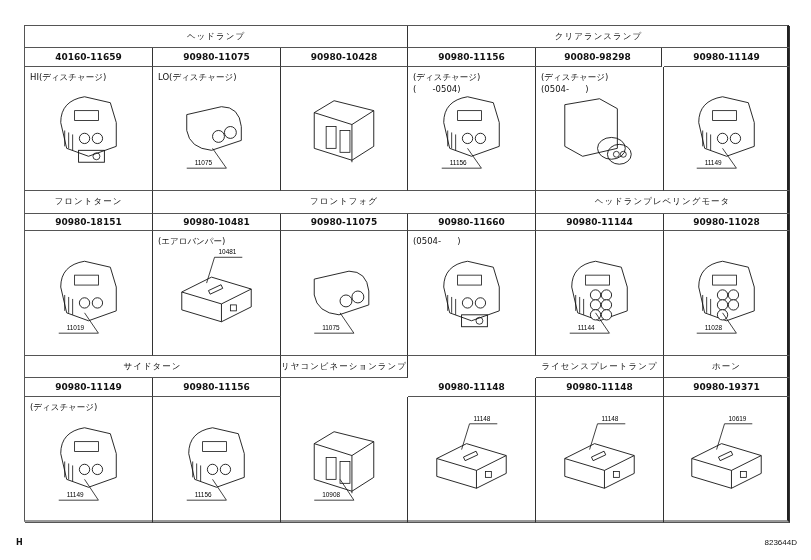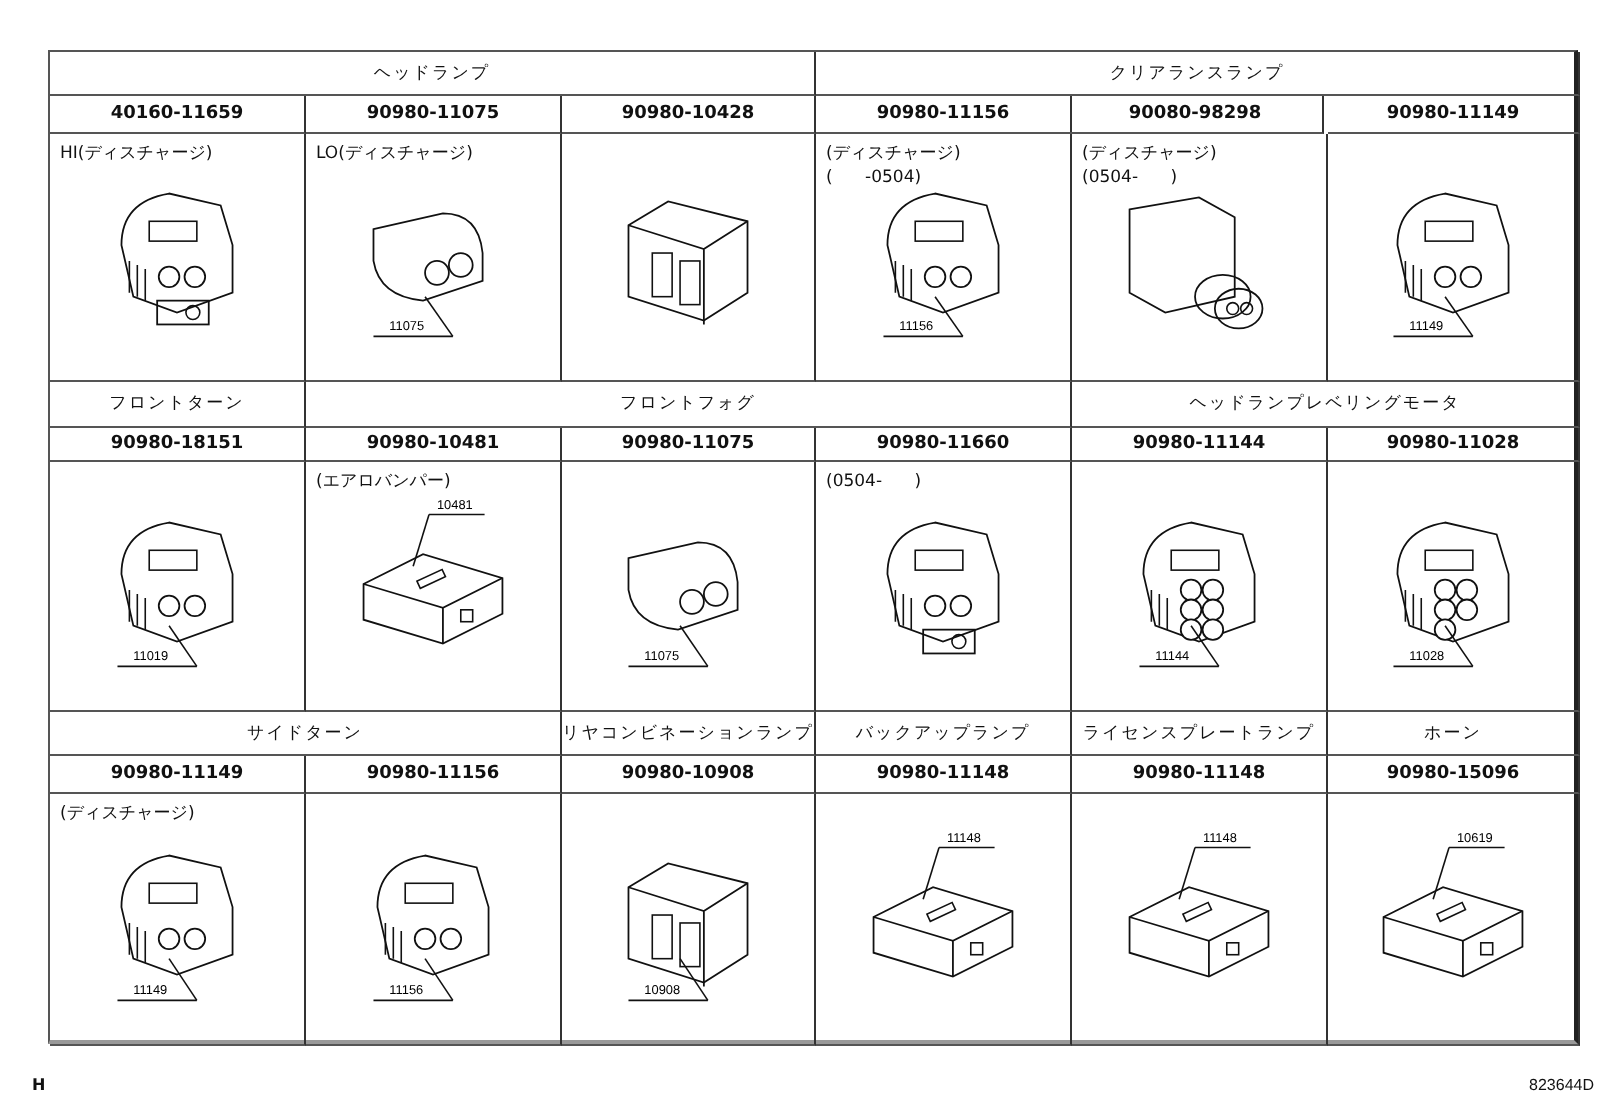"バックアップランプ" div.cell { html: <div>バックアップランプ</div> -> none }
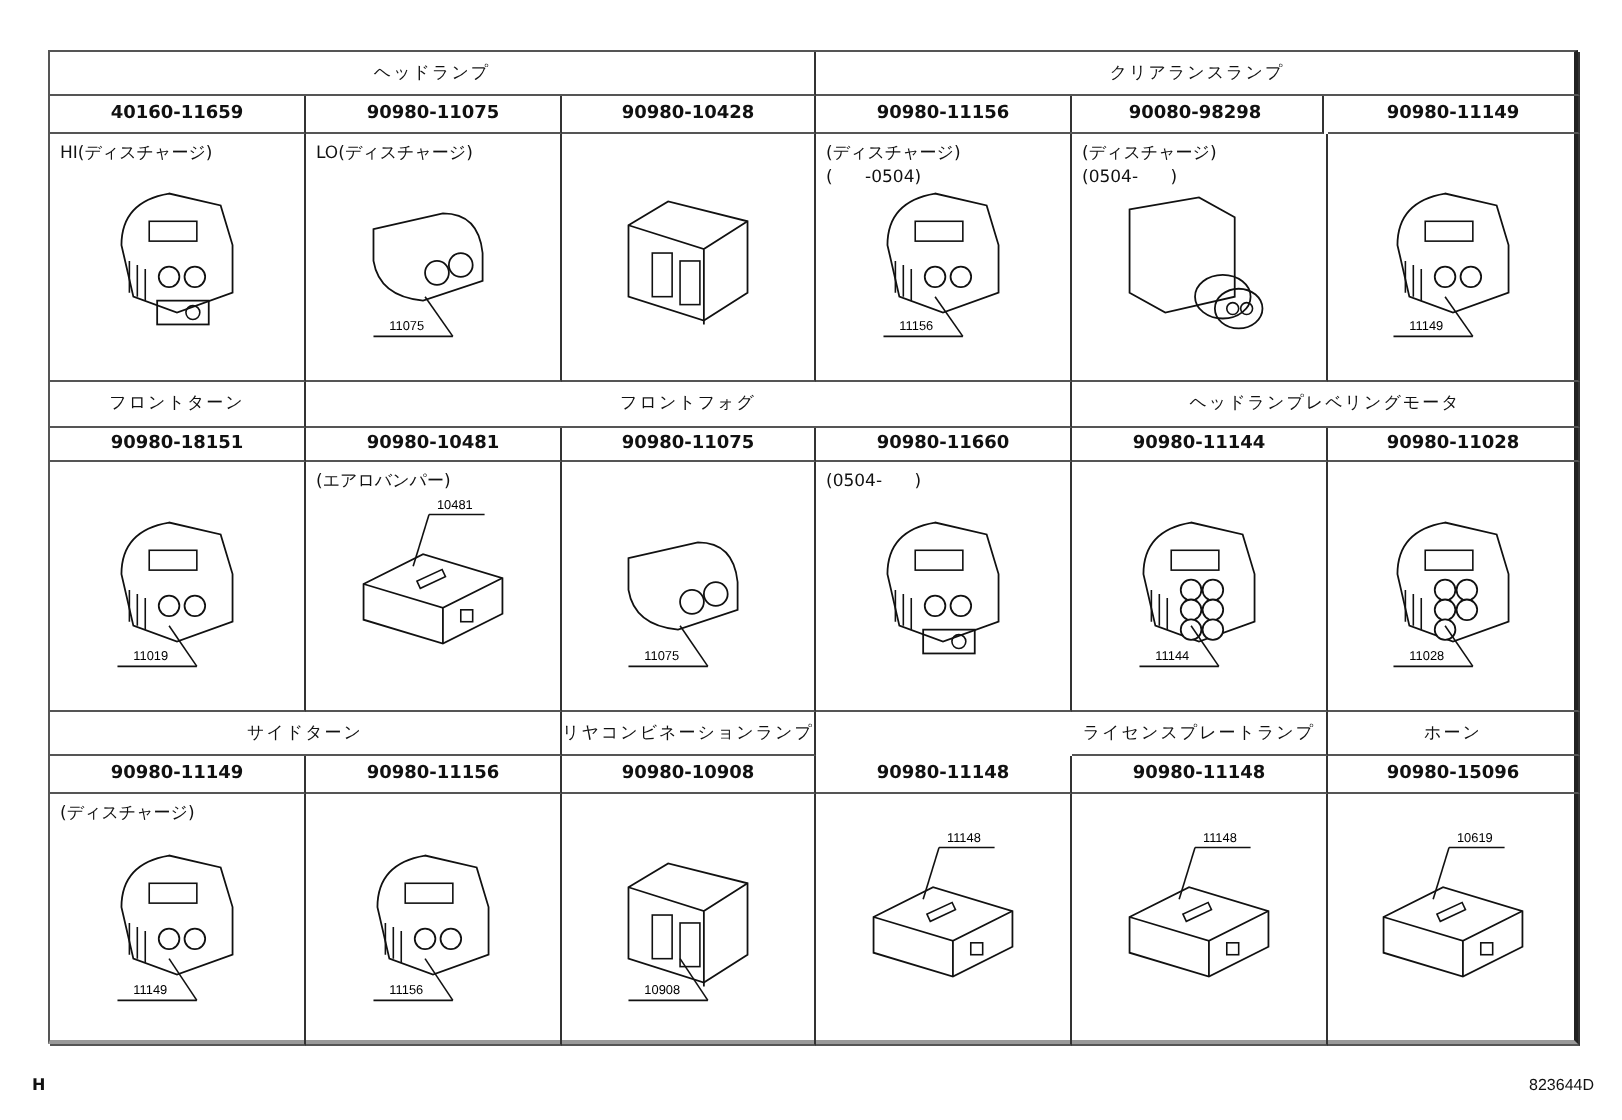"90980-10908" div.cell { html: <div>90980-10908</div> -> none }
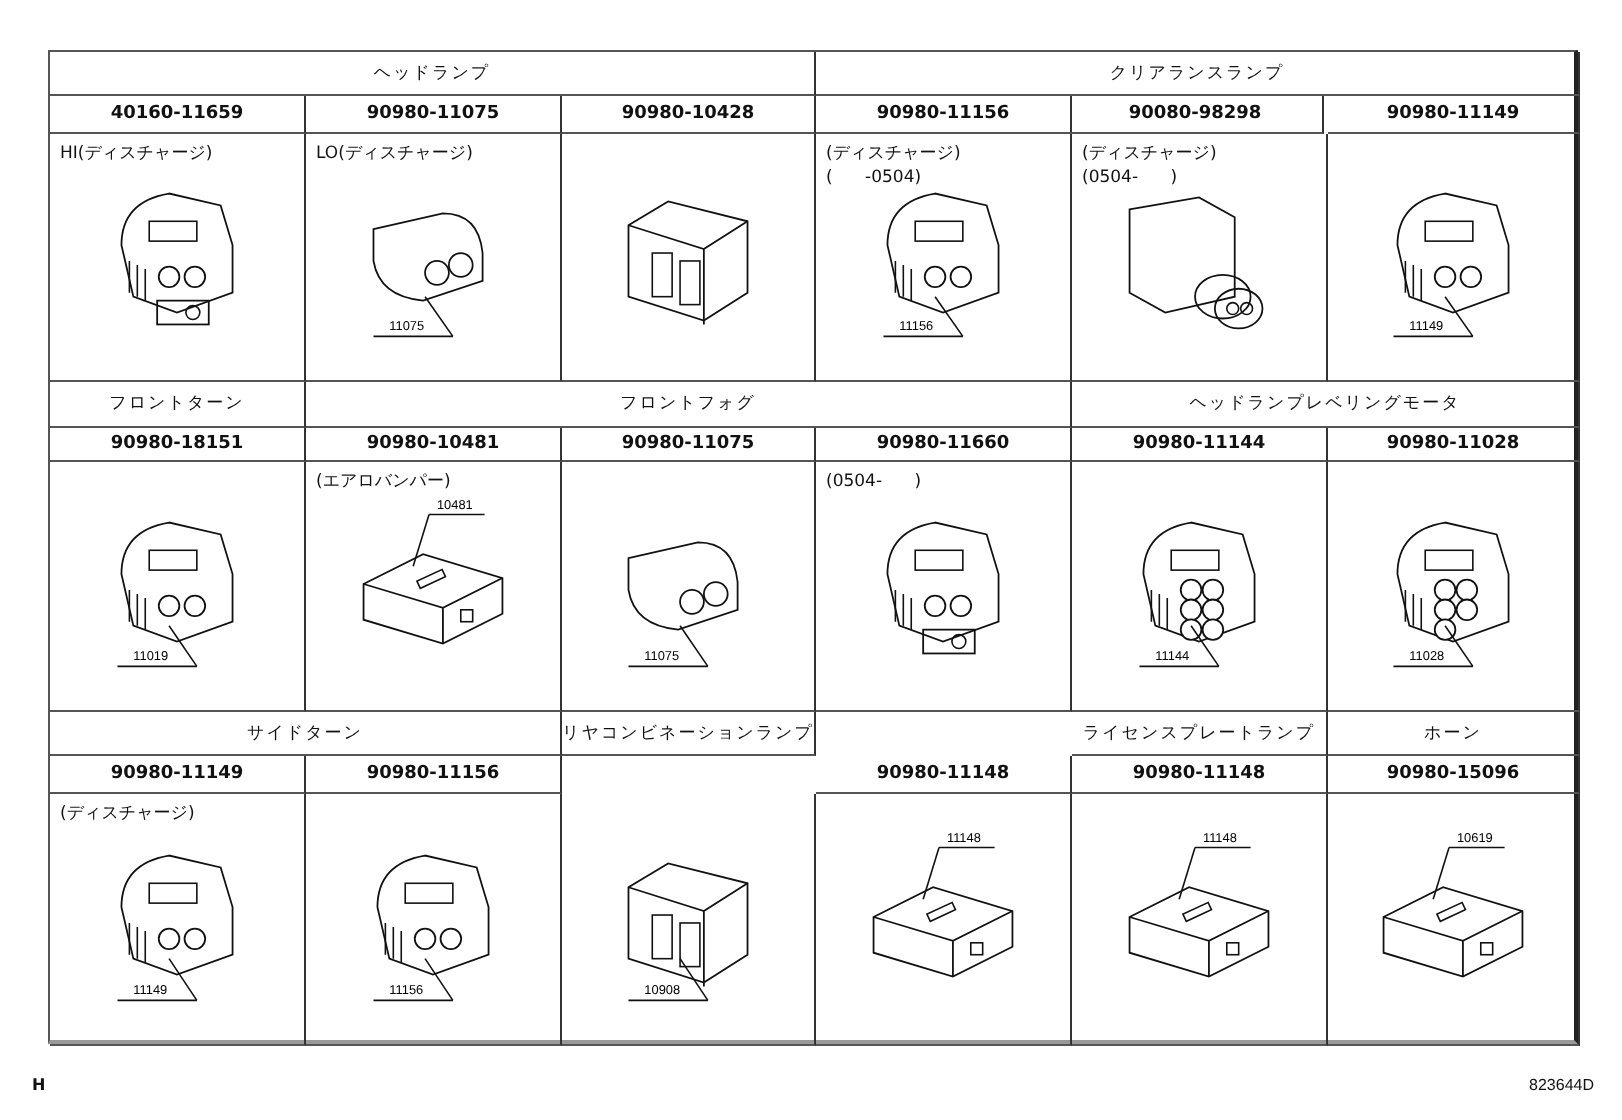"90980-15096" div.cell { text: 90980-15096 -> 90980-19371 }
